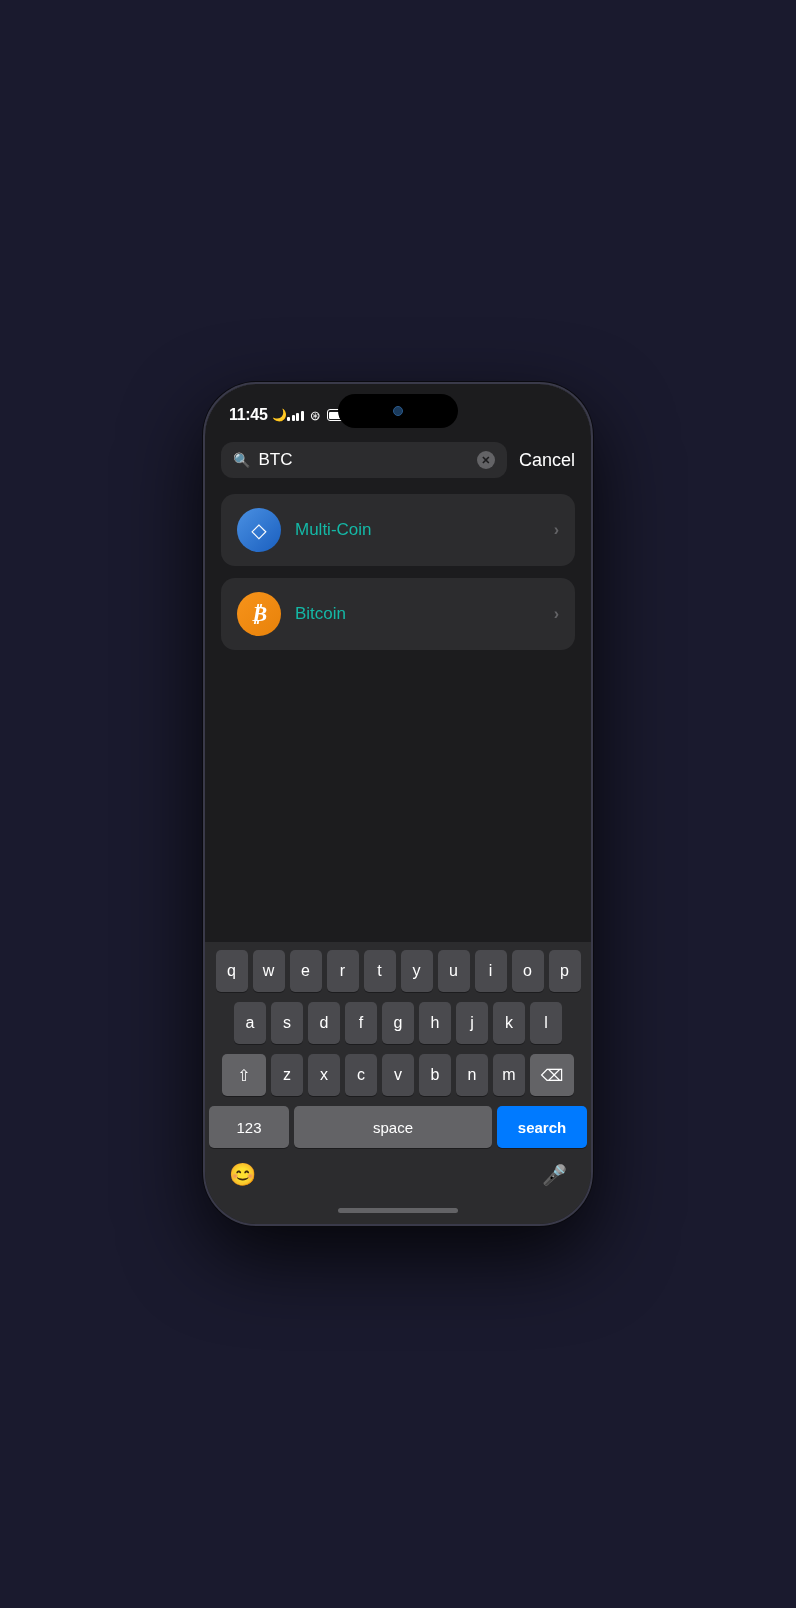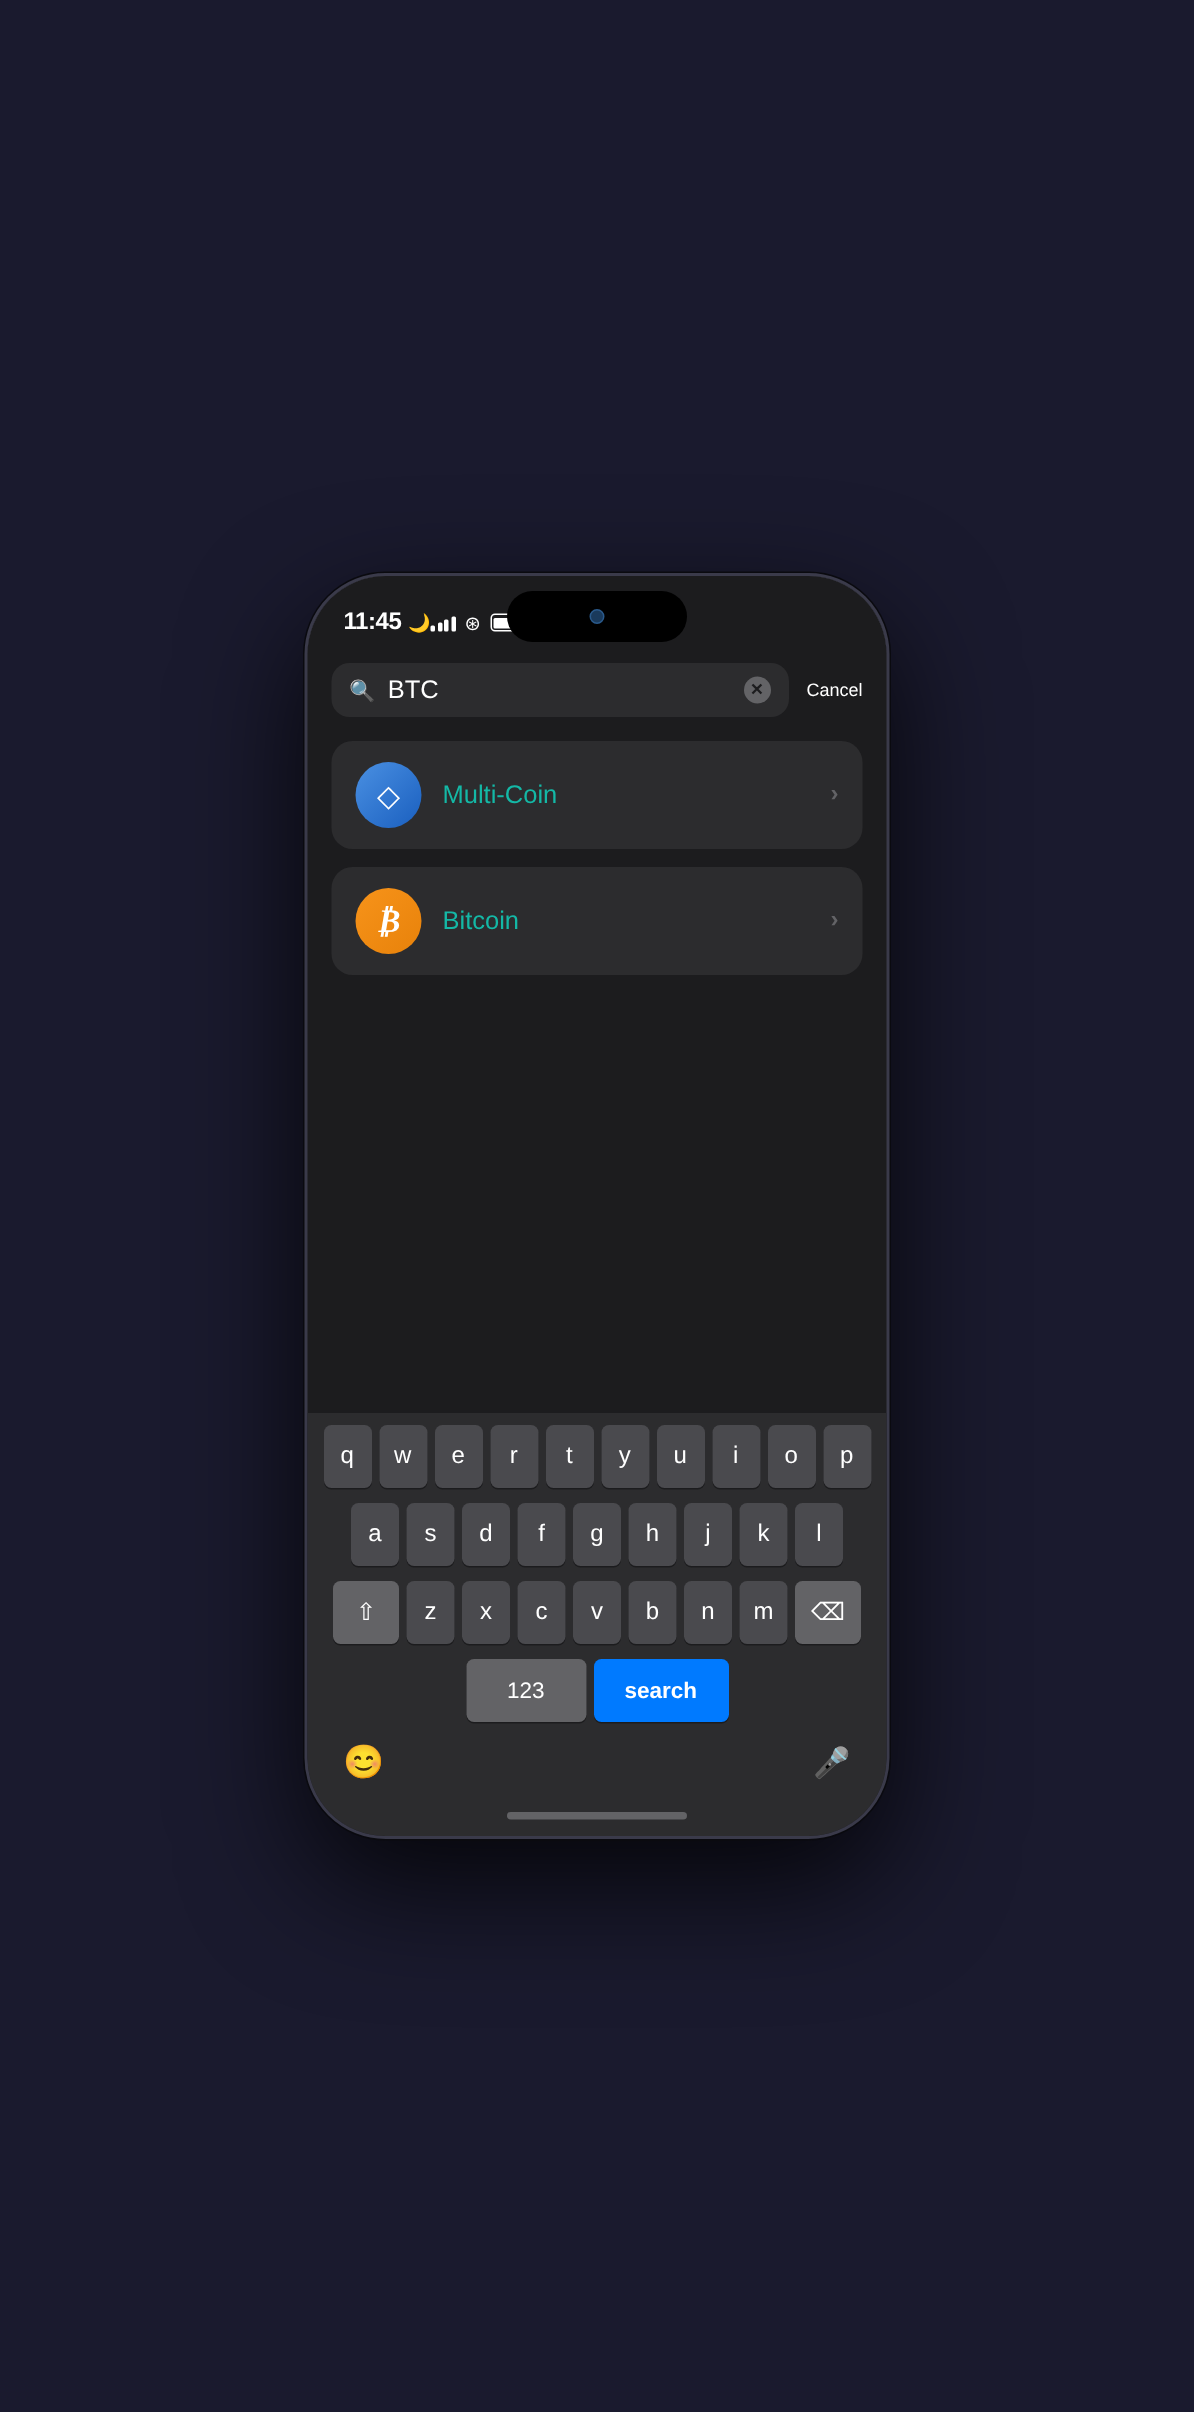"Cancel" .cancel-button { font-size: 12px -> 18px }
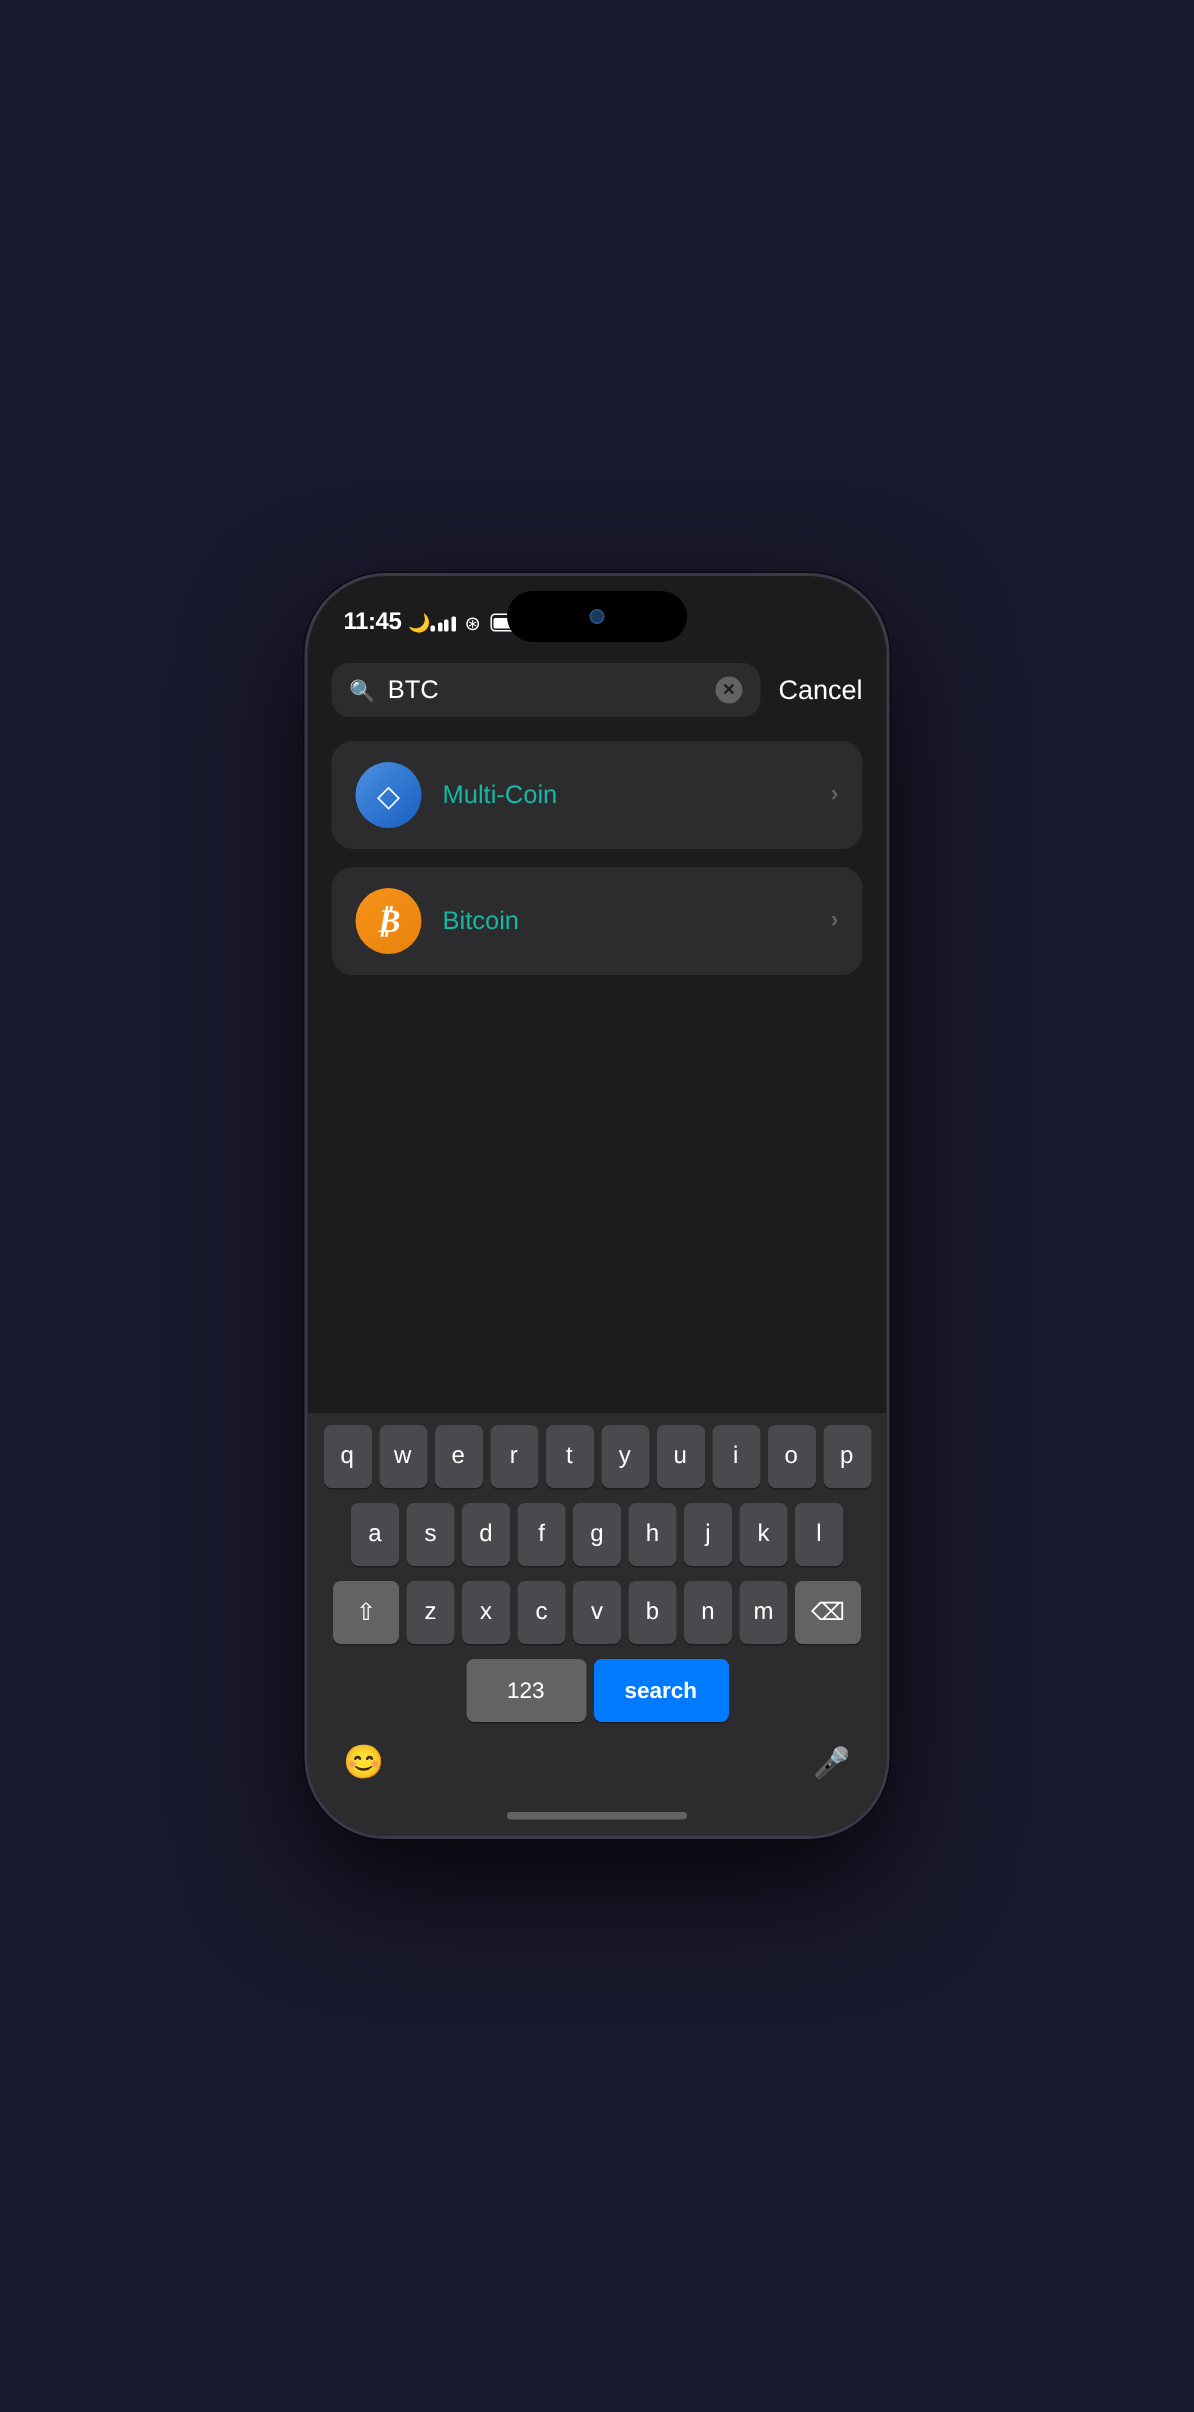"space" div.key { html: none -> <div>space</div> }
